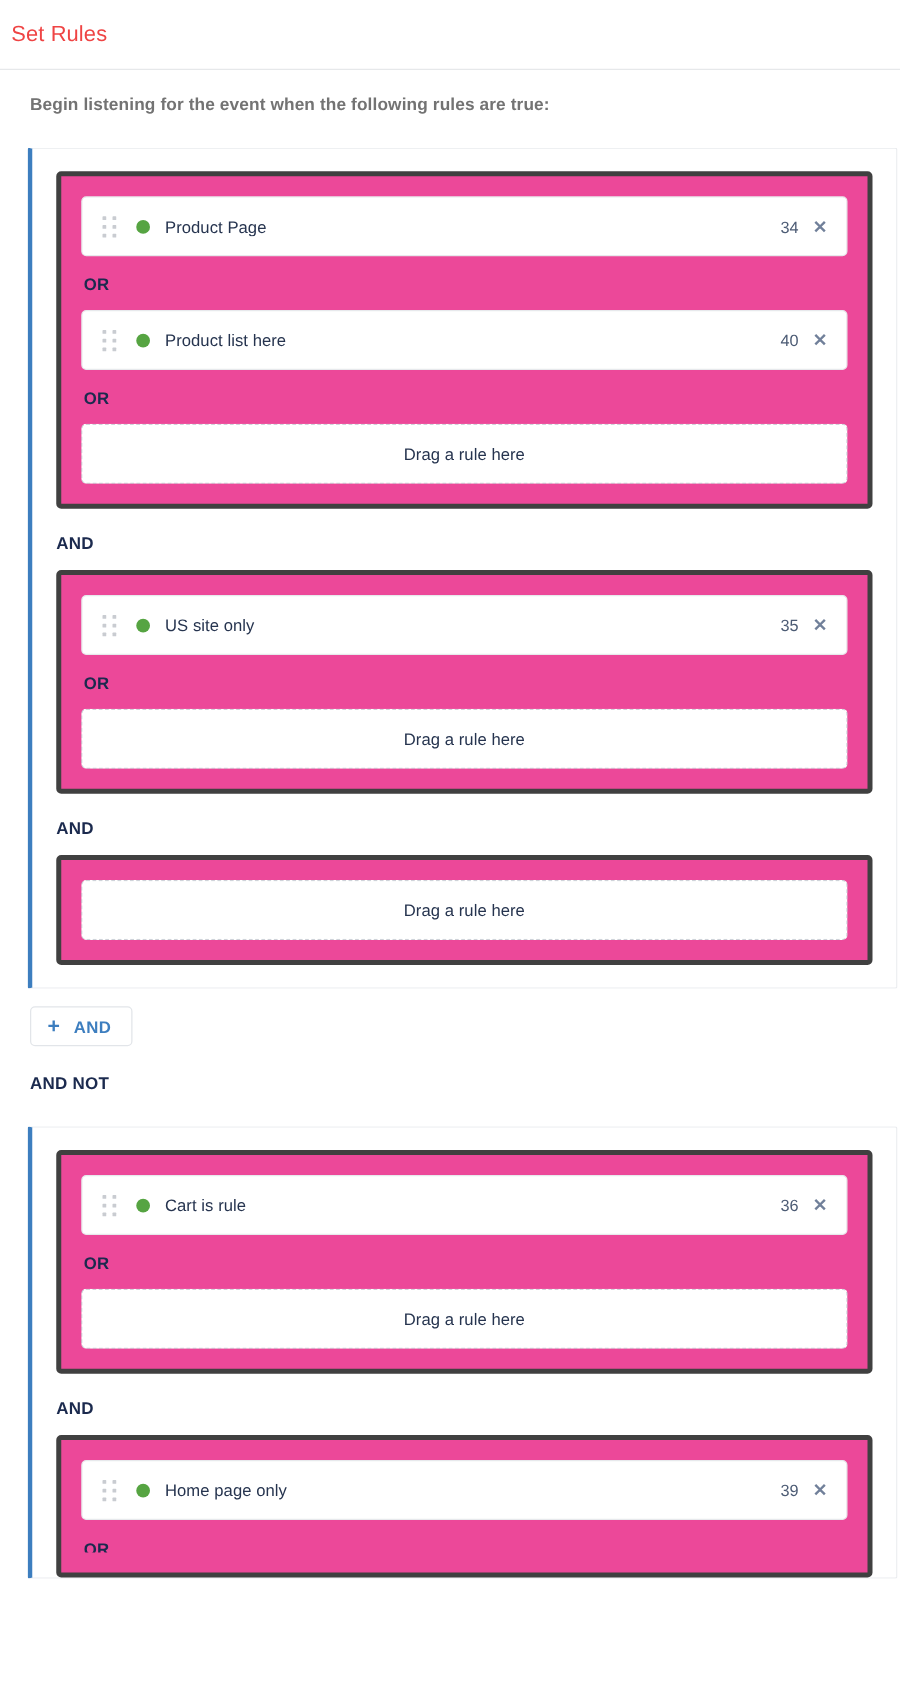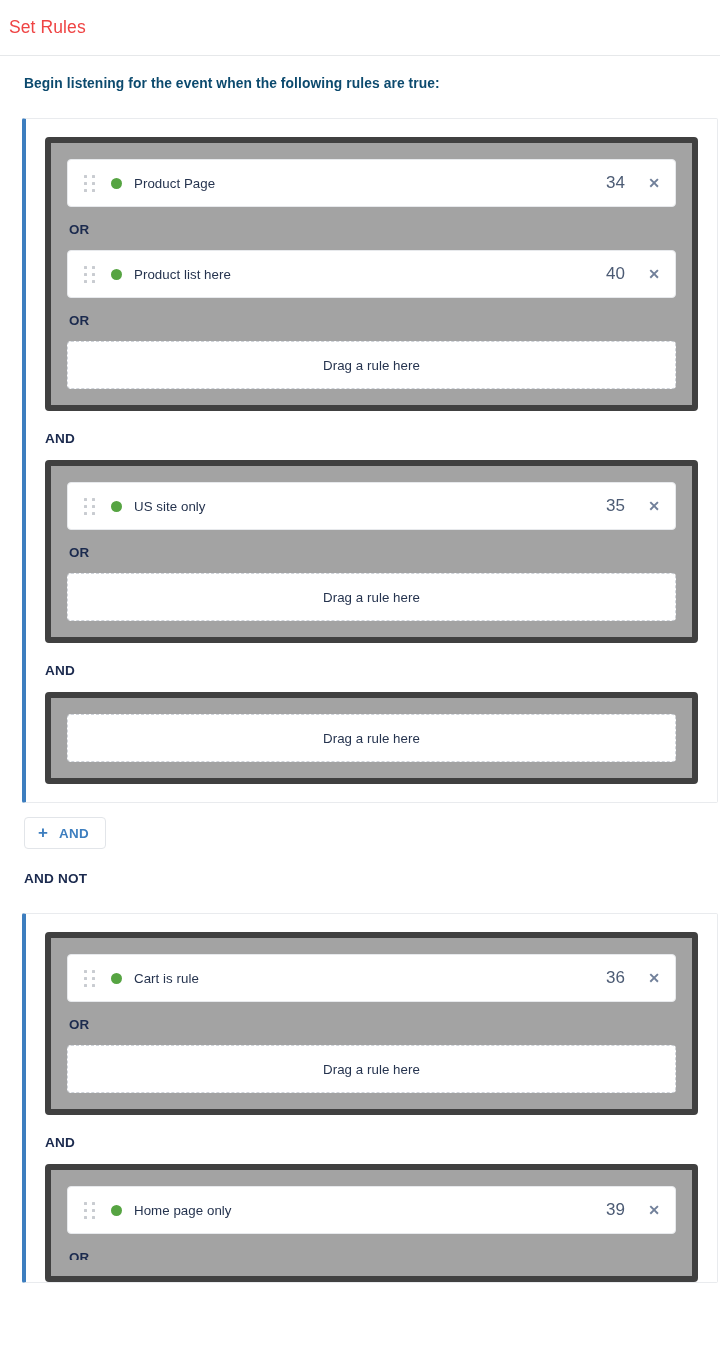"Begin listening for the event" .intro { color: #0c4a6e -> #737373 }
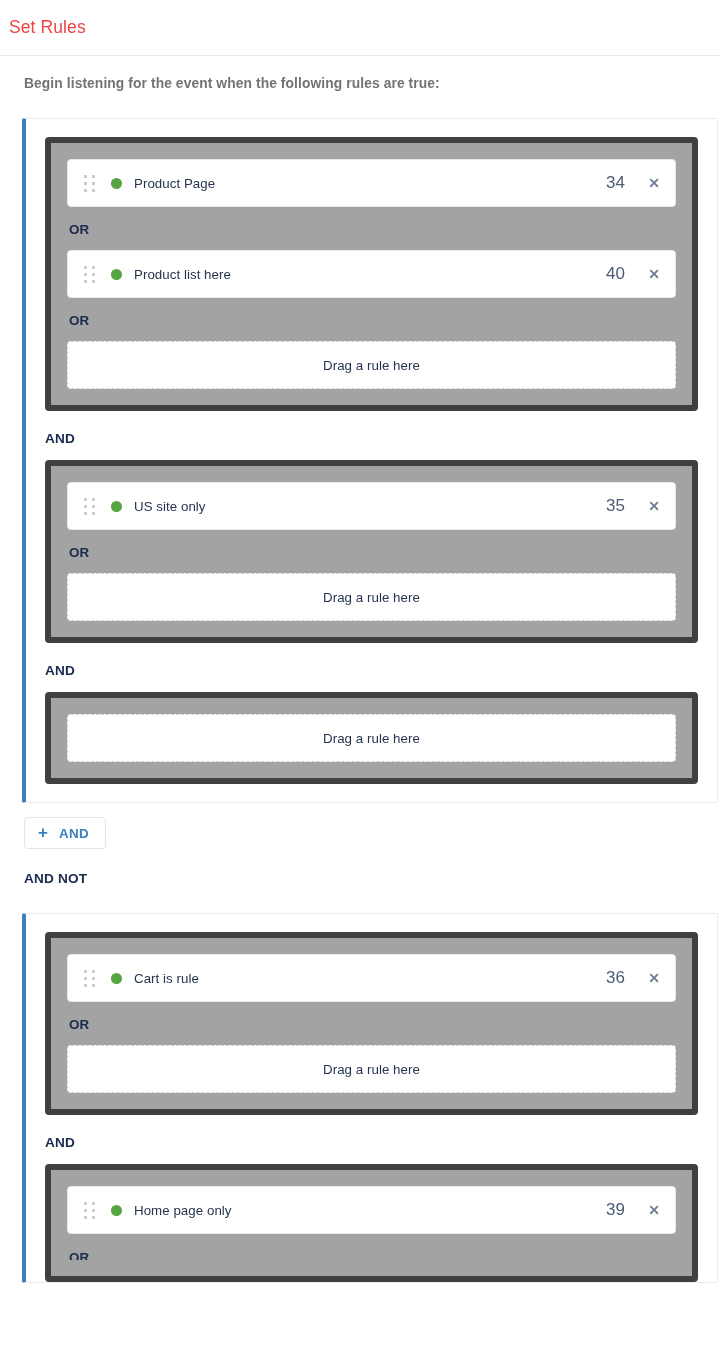"Product Page" .or-card { background: #a3a3a3 -> #ec4899; border: 6px solid #404040 -> 4px solid #404040 }
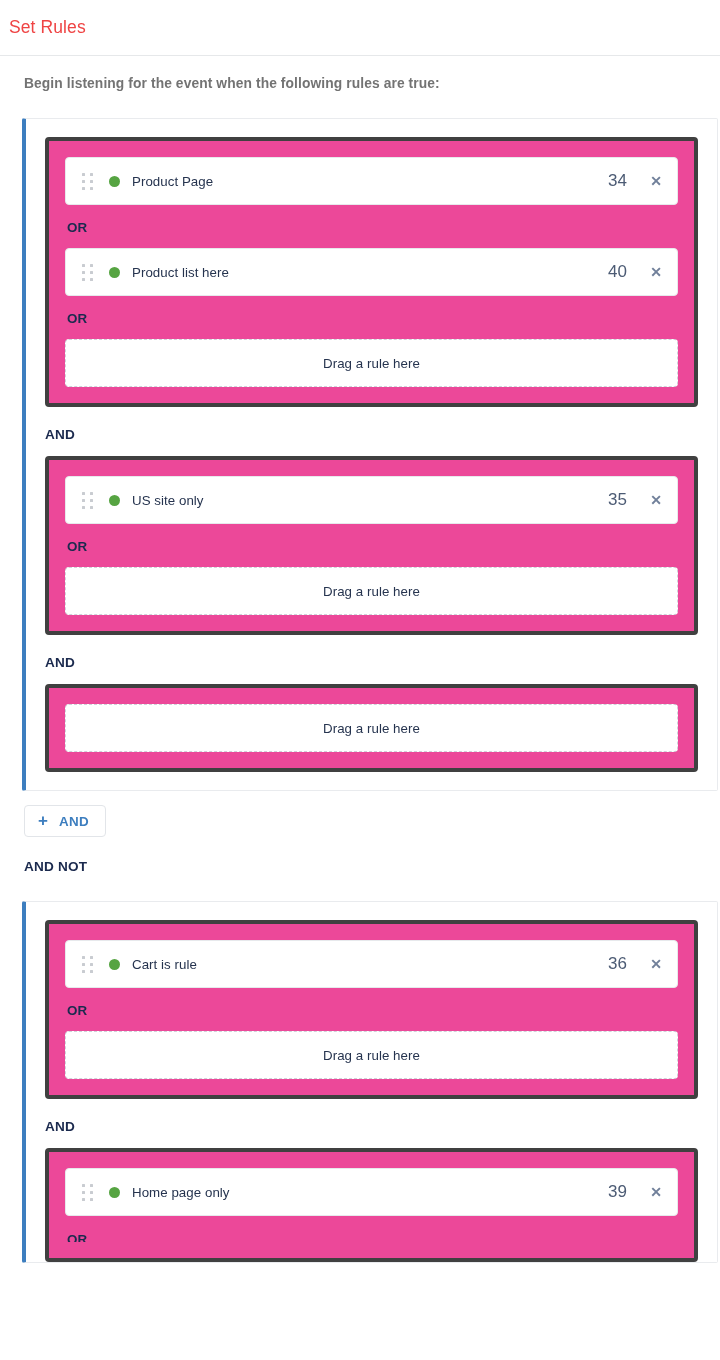"34" .rule-count { font-size: 17px -> 13px; margin-right: 22px -> 10px }
